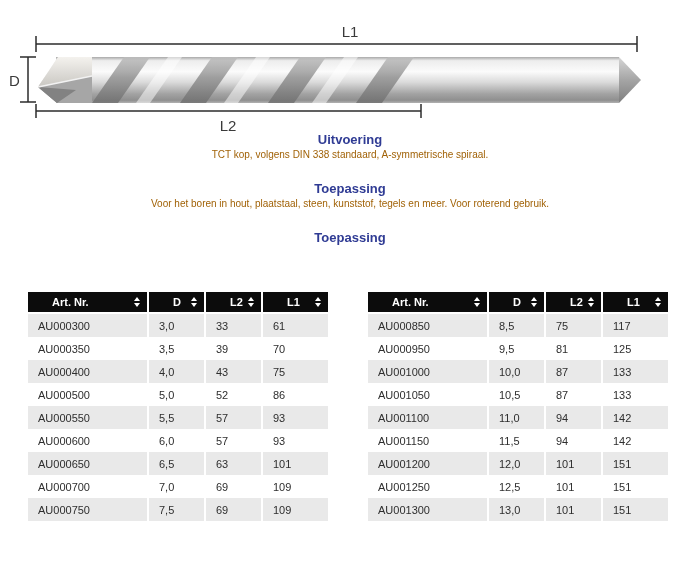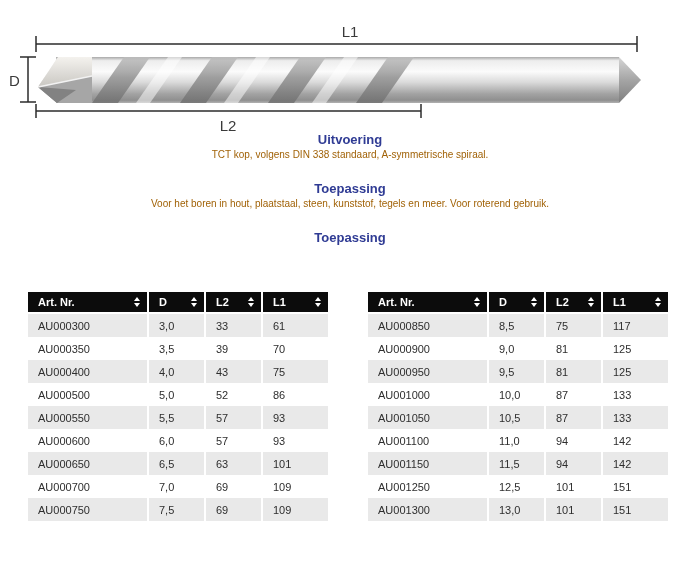"Art. Nr." th { padding: 0 0 0 10px -> 0 0 0 24px }
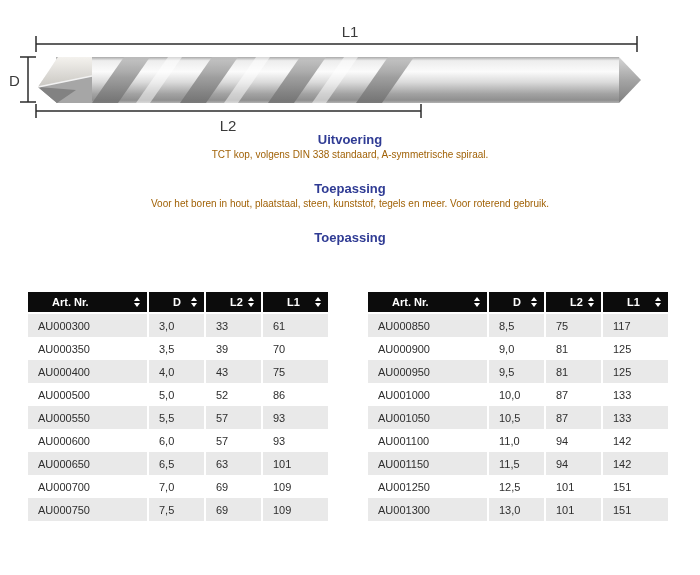"AU000900" tr { html: <tr> <td>AU000900</td> <td>9,0</td> <td>81</td> <td>125</td> </tr> -> none }
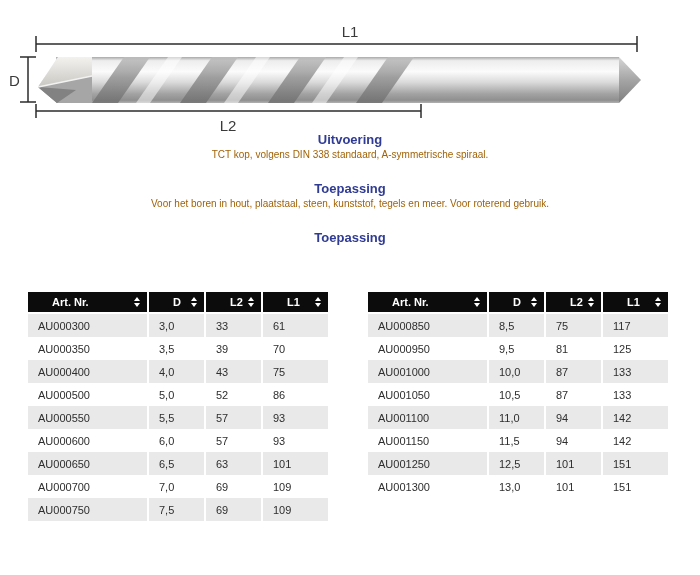"AU001200" tr { html: none -> <tr> <td>AU001200</td> <td>12,0</td> <td>101</td> <td>151</td> </tr> }
